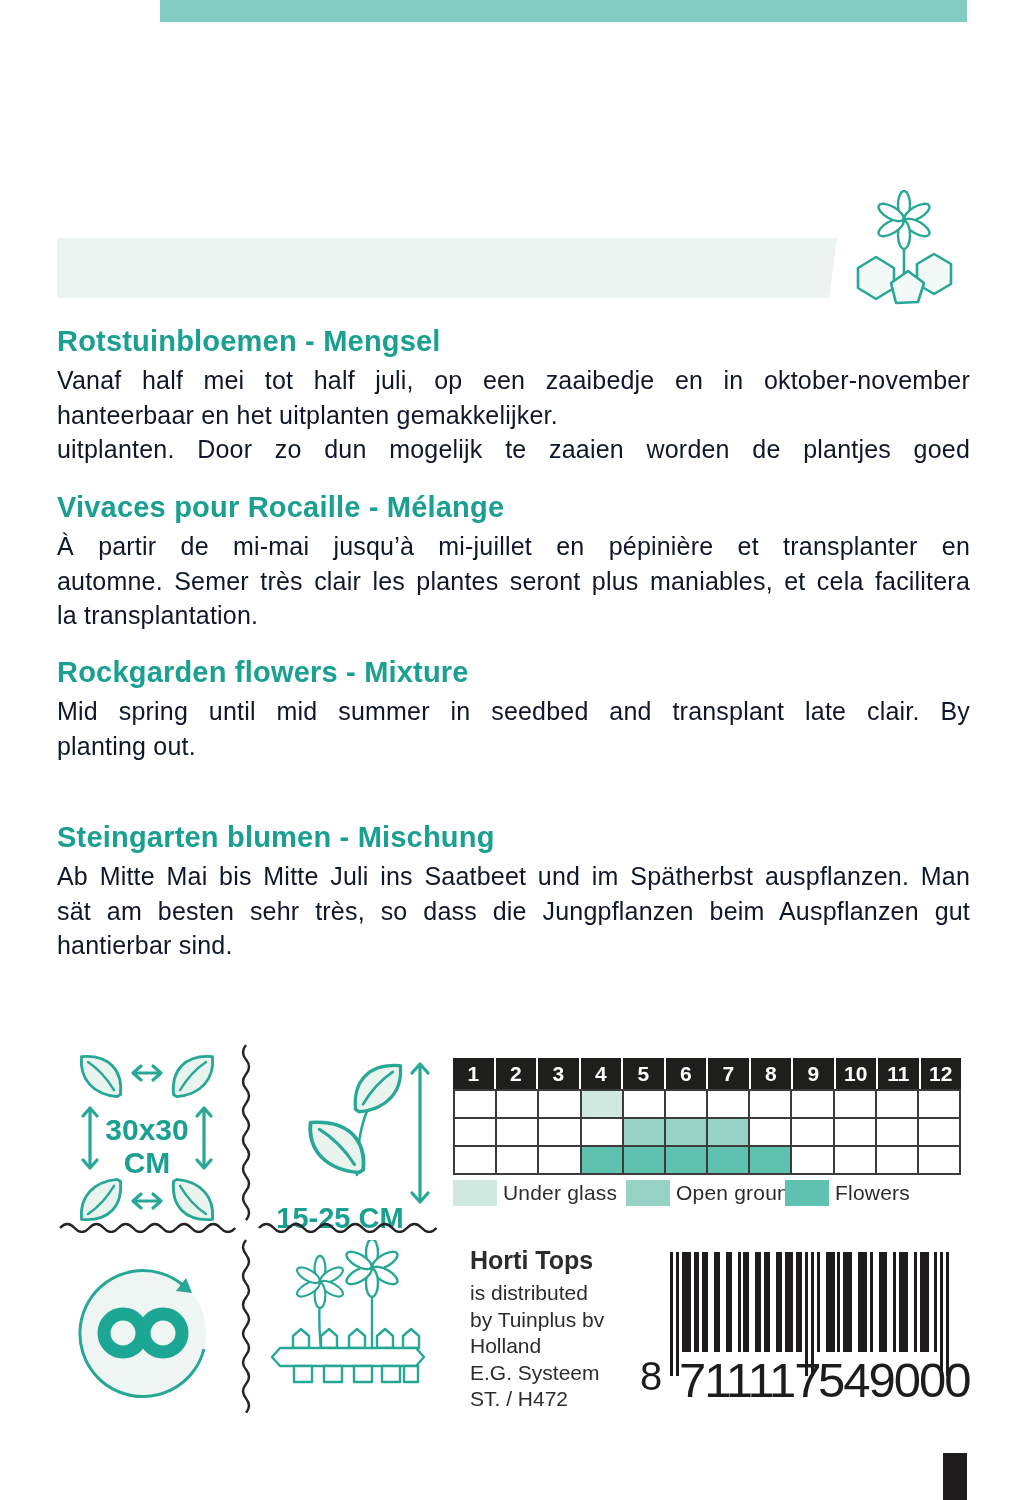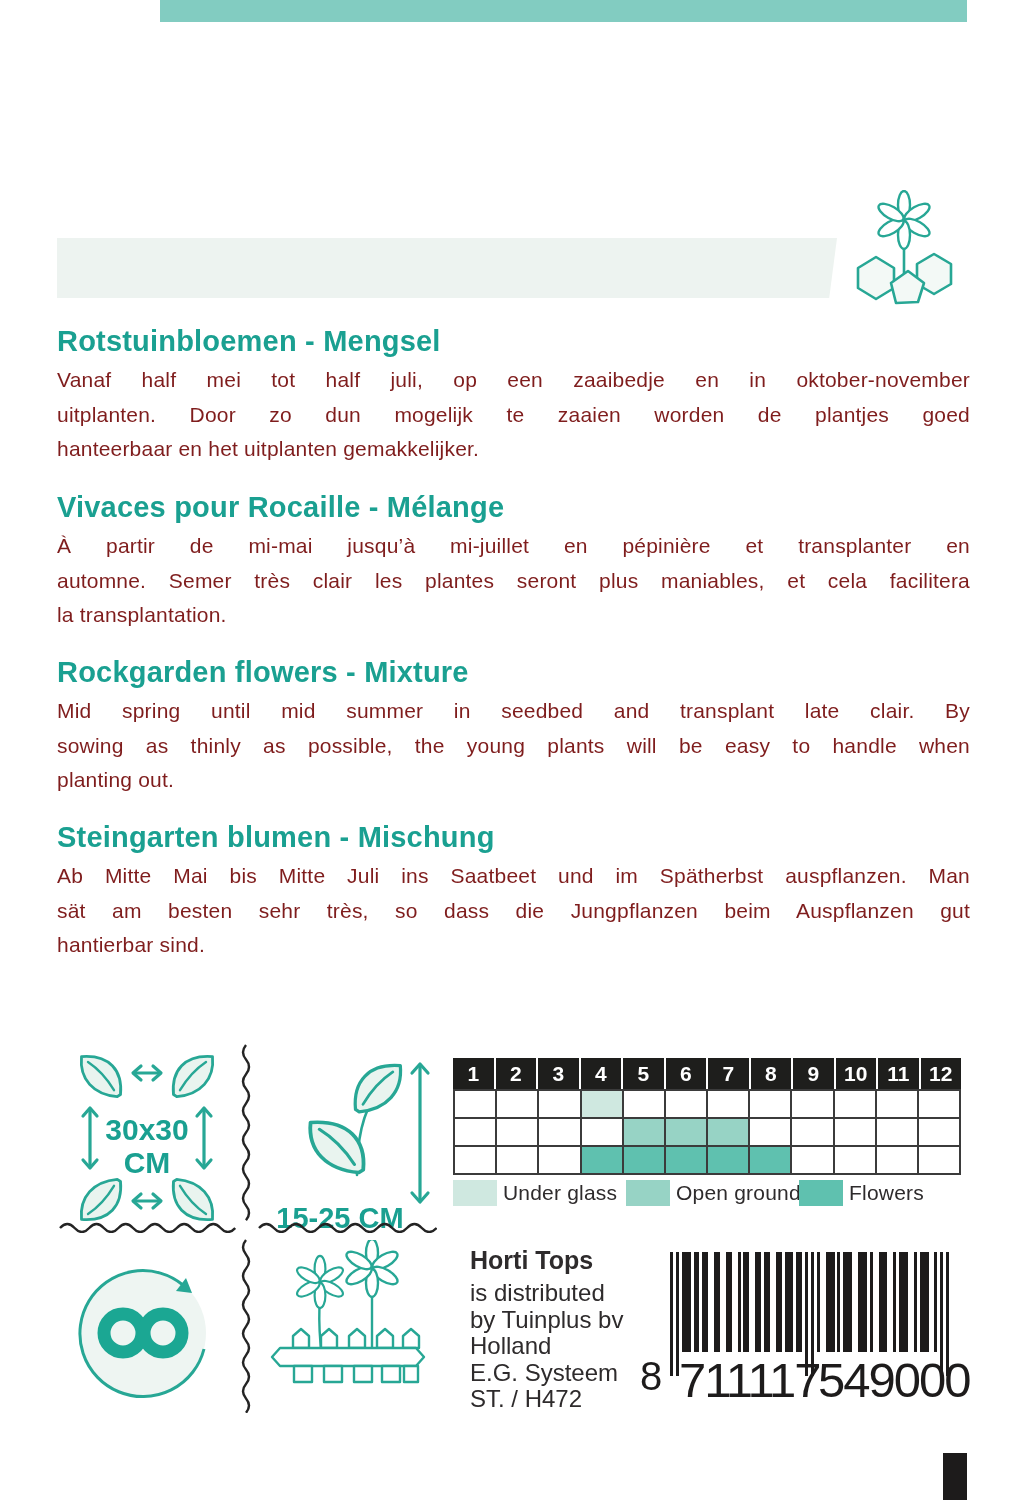"Vanaf half mei tot half" .jline { color: #7f1d1d -> #0f172a; font-size: 21px -> 25px }
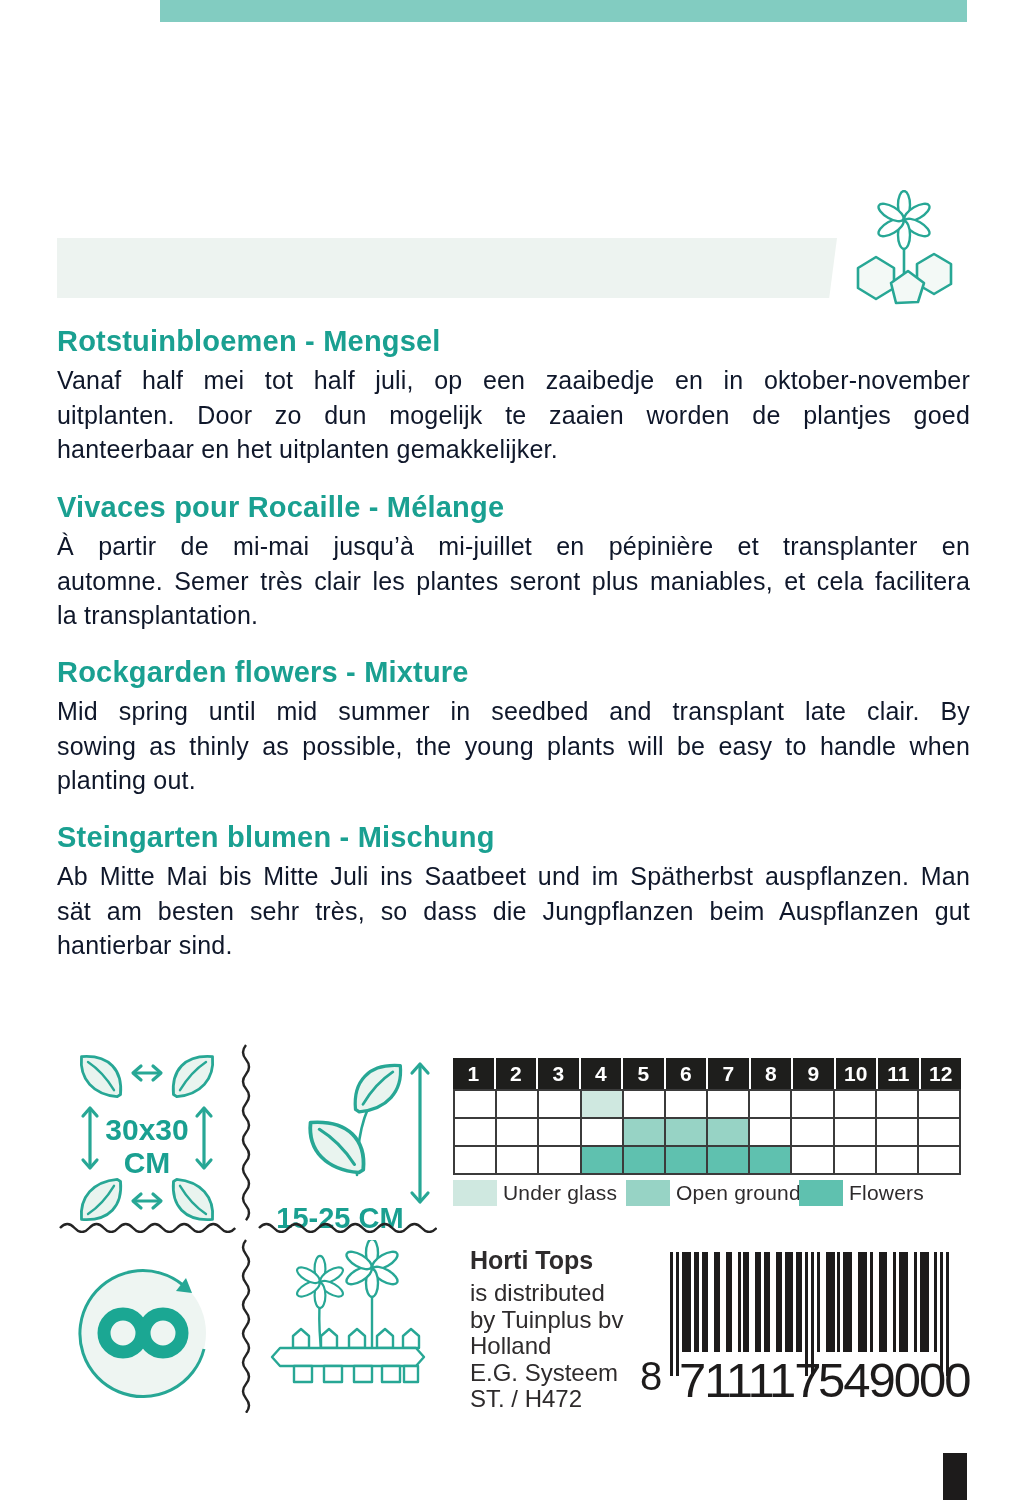"uitplanten. Door zo dun mogelijk" div.jline { order: before "hanteerbaar en het uitplanten" -> after "hanteerbaar en het uitplanten" }
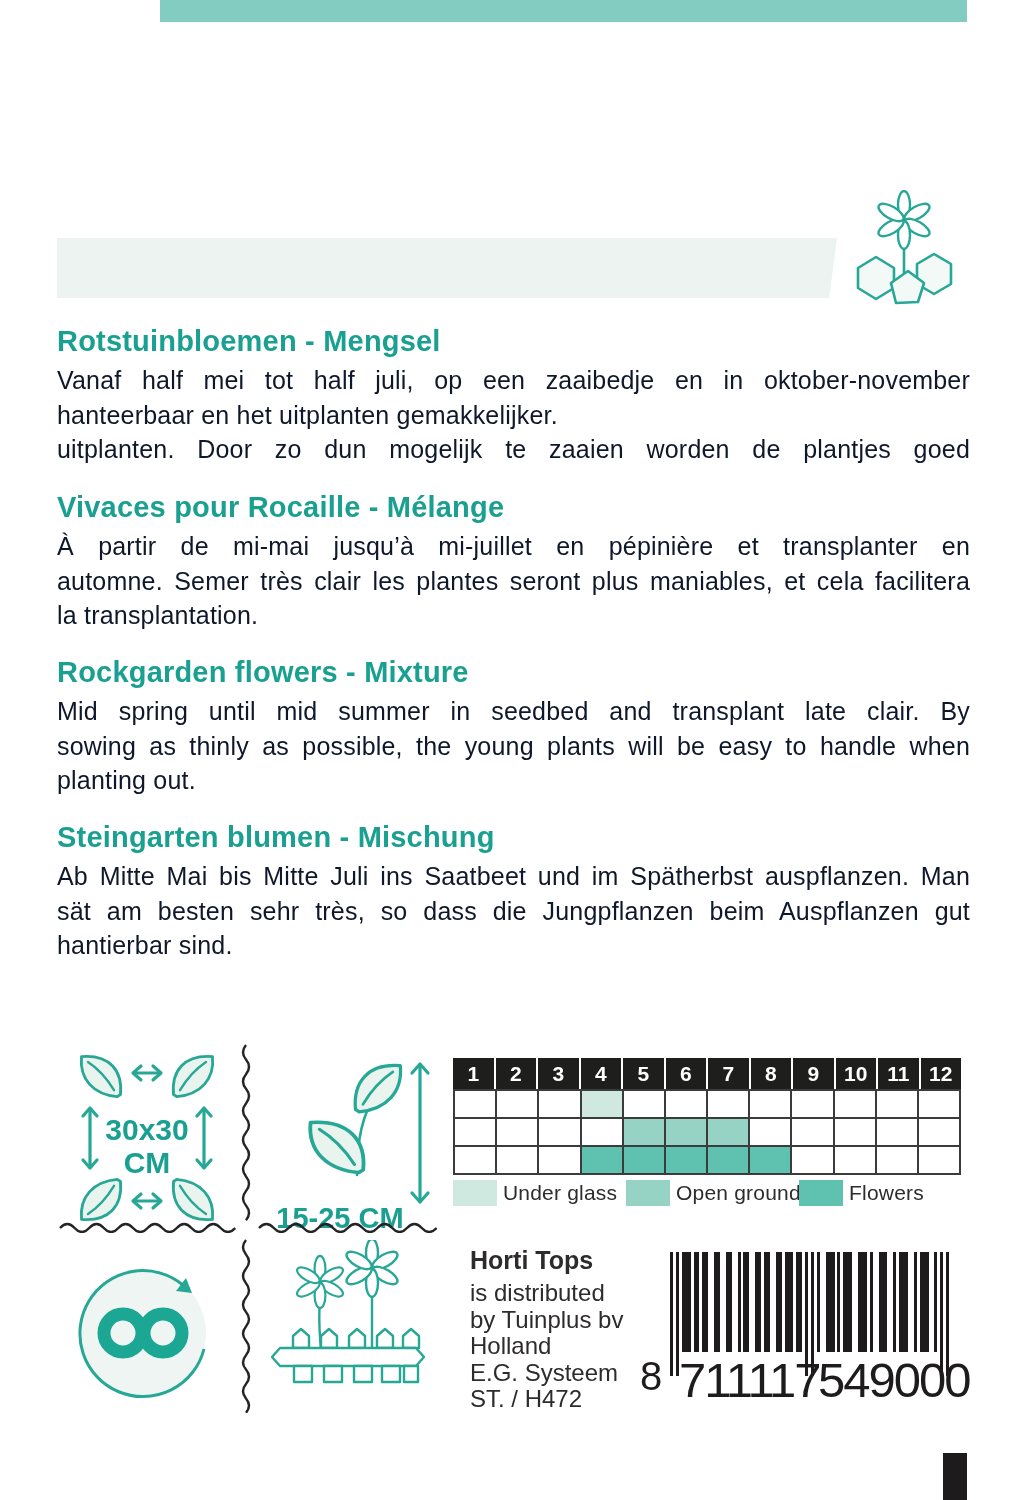"sowing as thinly as possible," div.jline { html: <div>sowing as thinly as possible, the young plants will be easy to handle when</div> -> none }
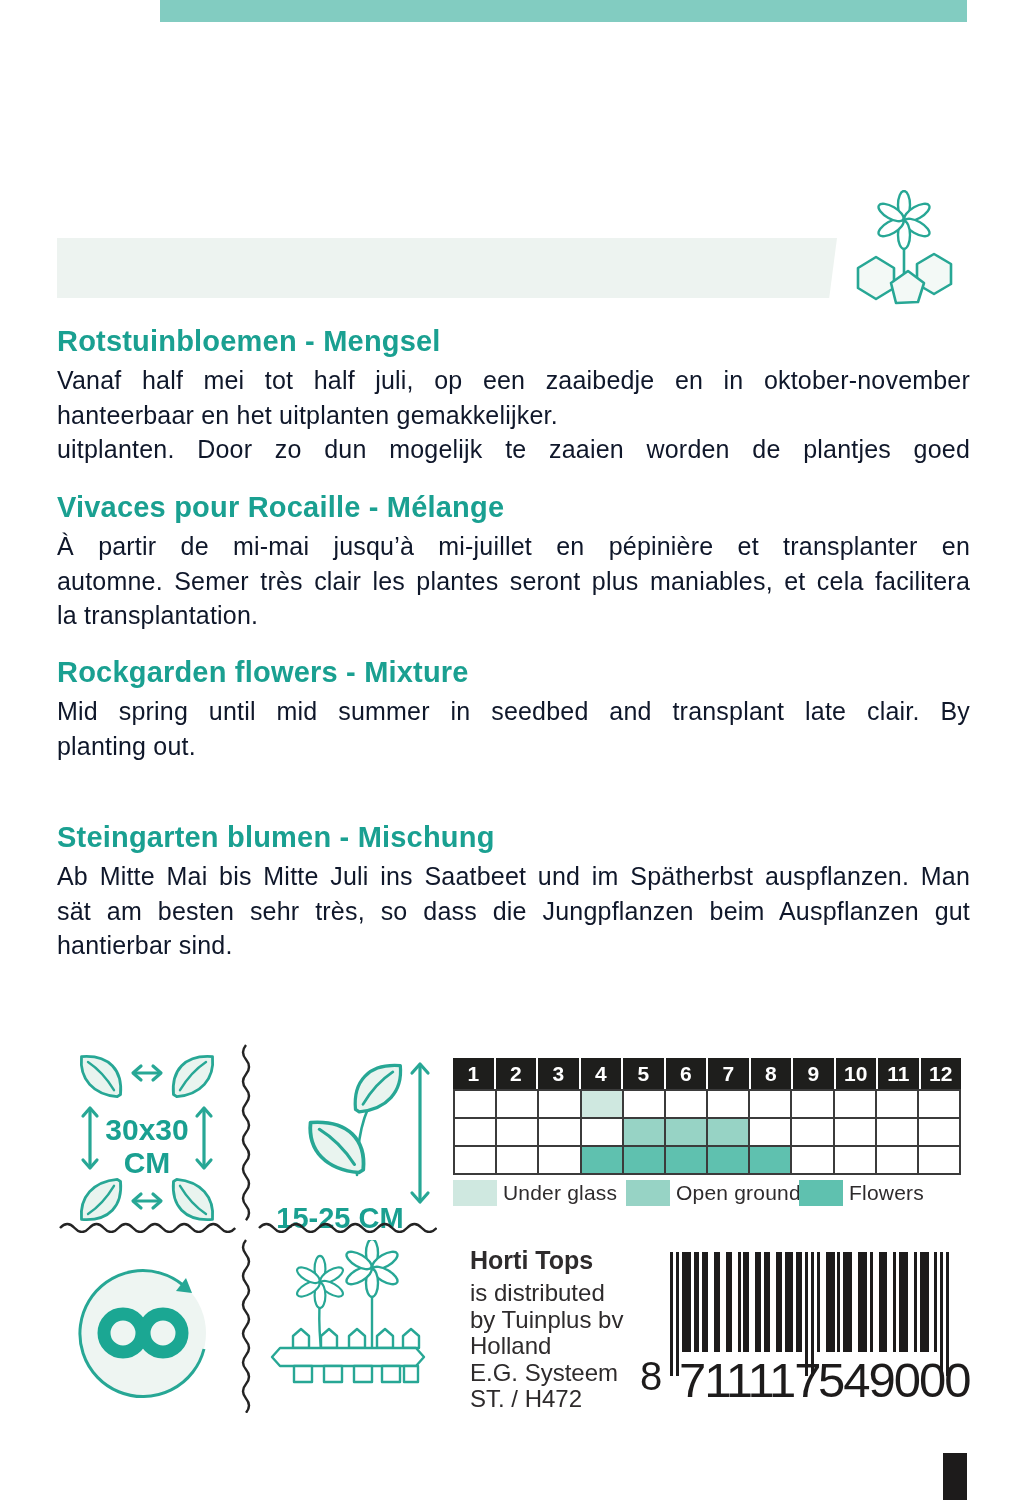"Flowers" div.legend-item { left: 346px -> 332px }
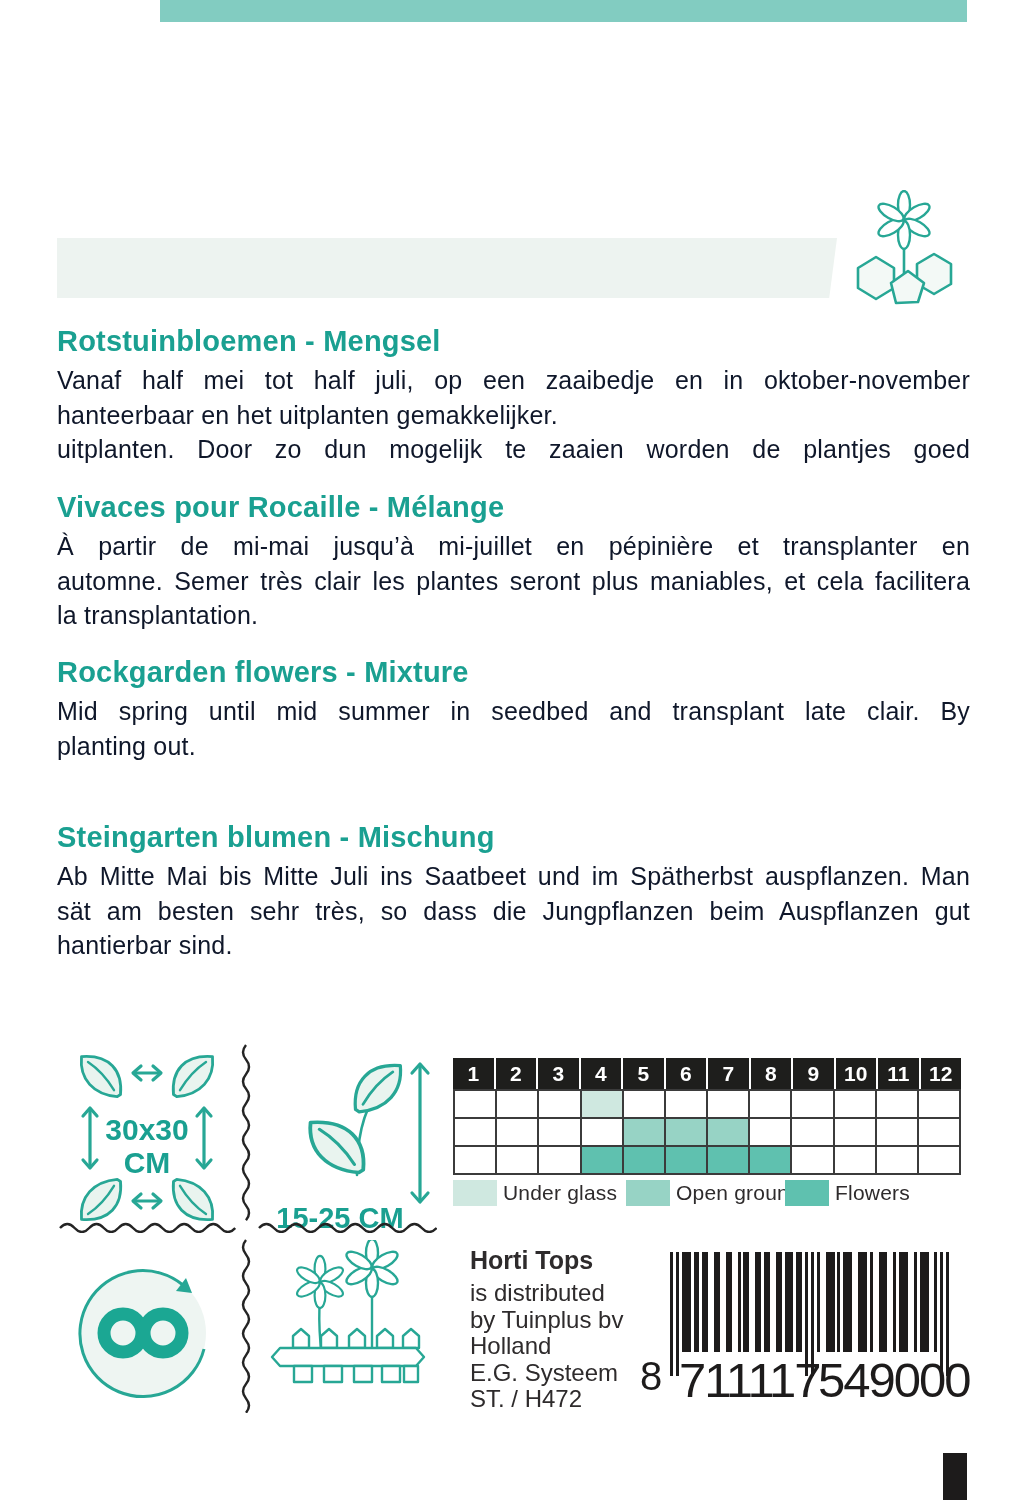"is distributed" .distributor .dist-line { font-size: 24px -> 21px }
